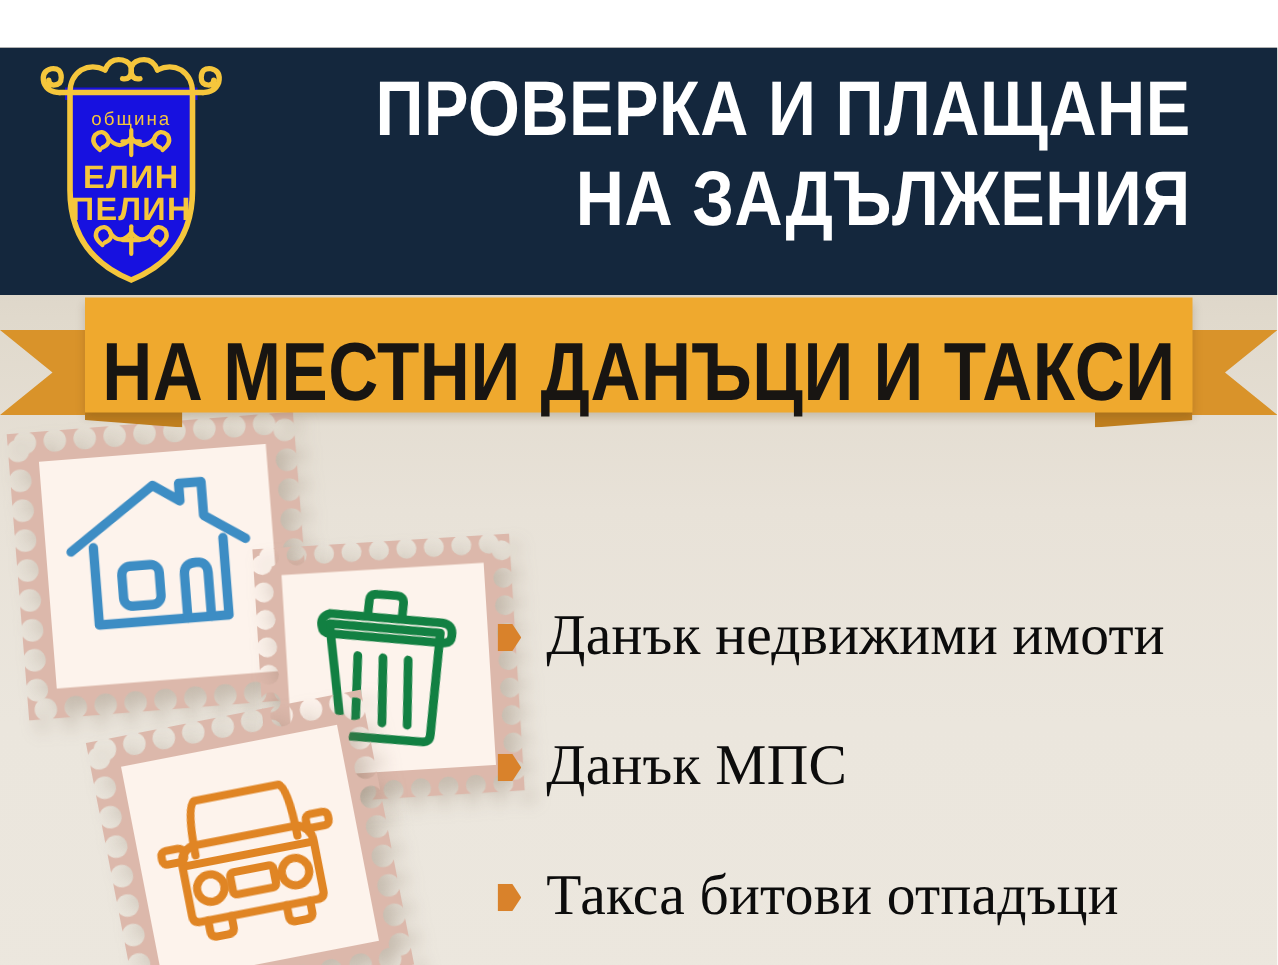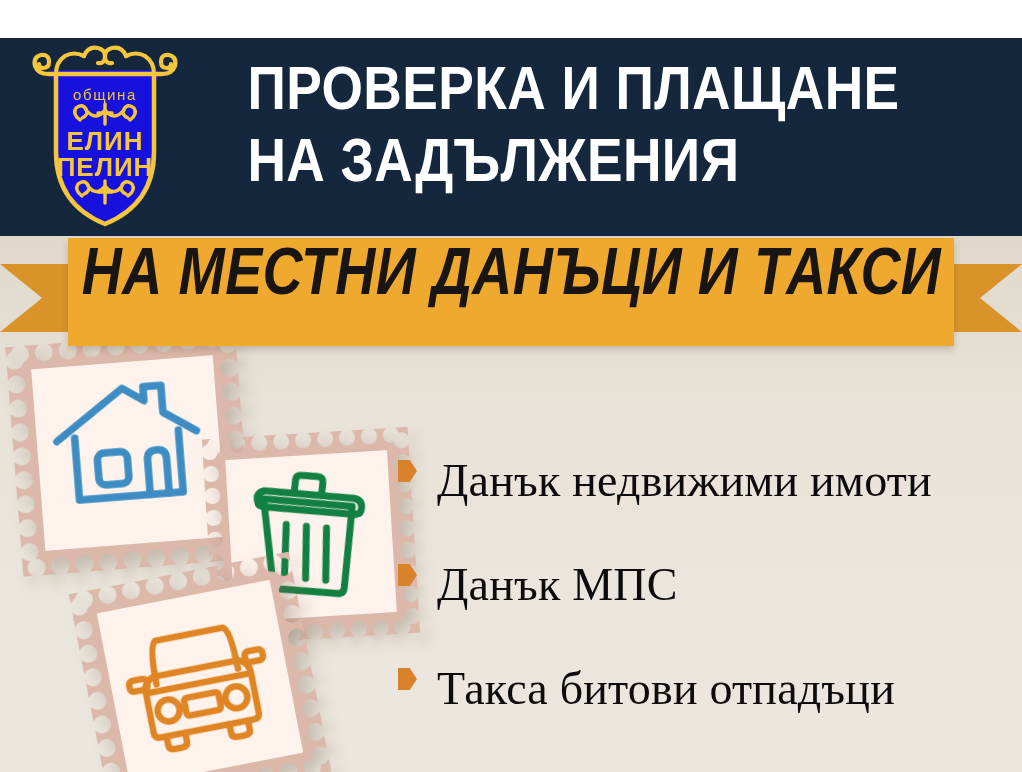"ПРОВЕРКА И ПЛАЩАНЕ" .title-block { text-align: left -> right }
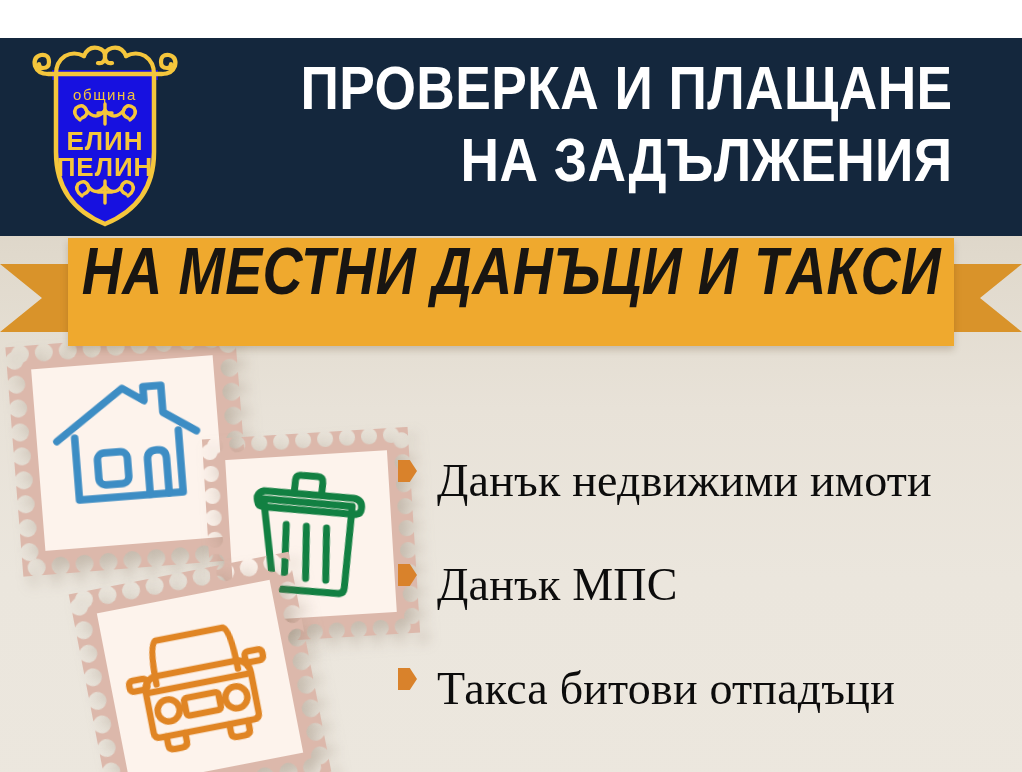"НА МЕСТНИ ДАНЪЦИ И ТАКСИ" .ribbon-band { align-items: flex-start -> flex-end; font-style: italic -> none; height: 108px -> 92px }
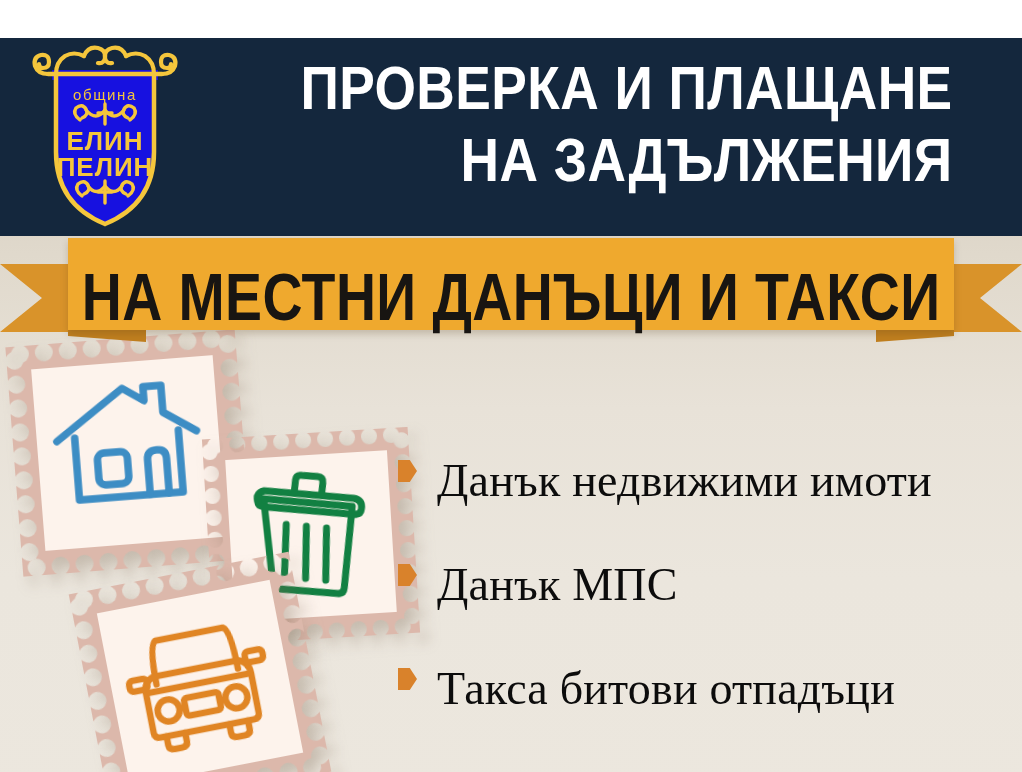"Данък недвижими имоти" .list-item { align-items: flex-start -> center }
